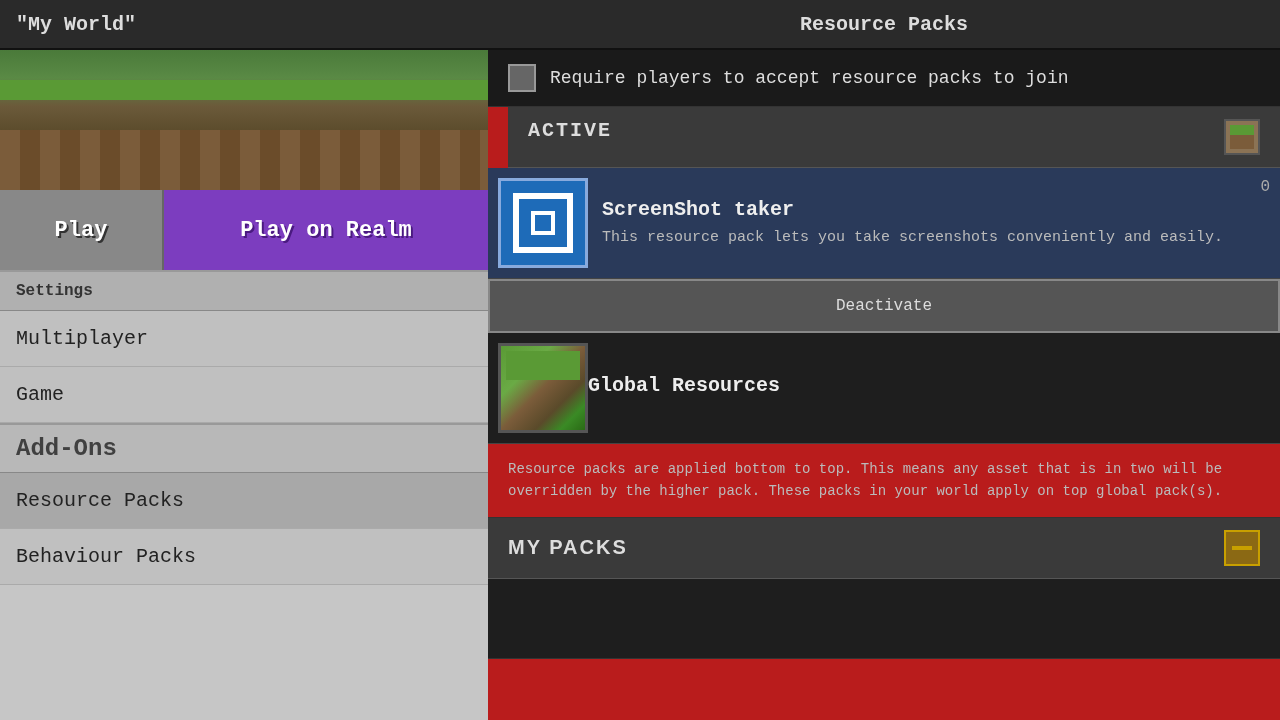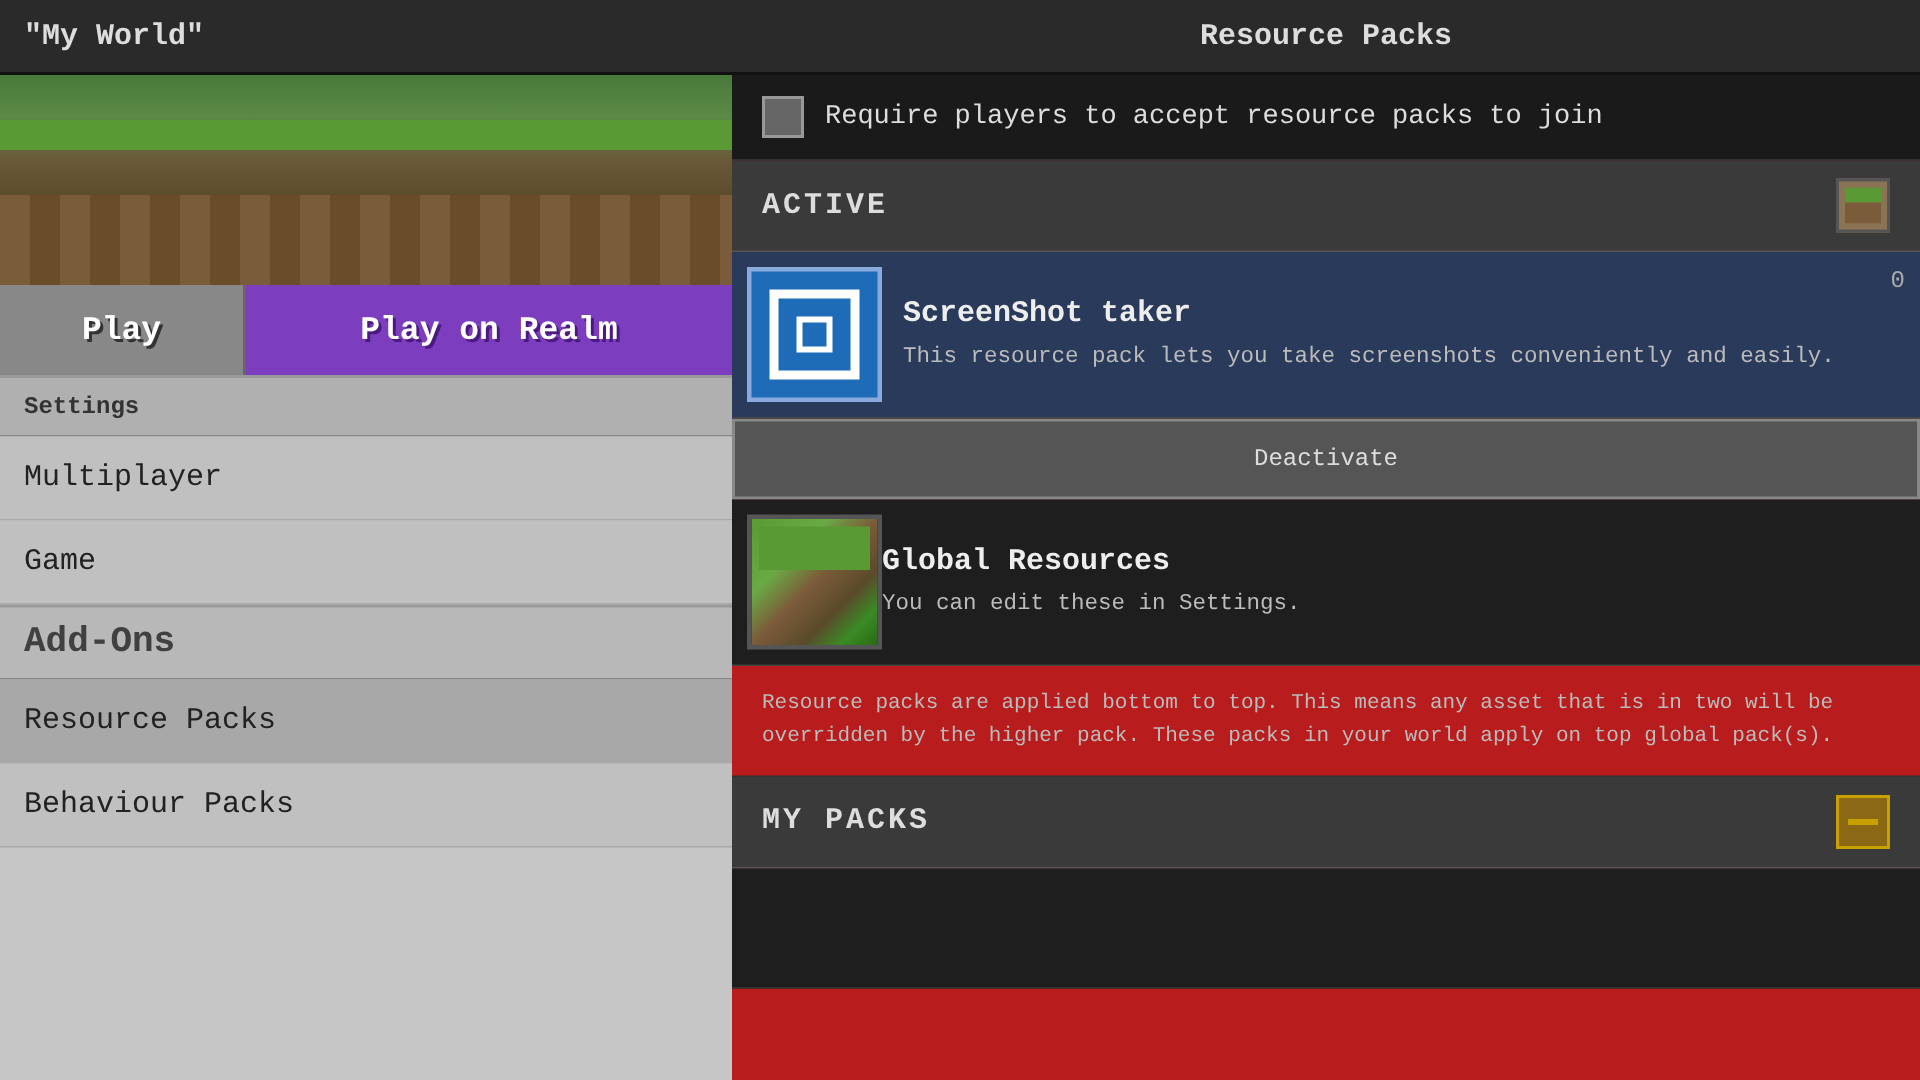"ACTIVE" .active-header { align-items: center -> none; margin-left: none -> 20px }
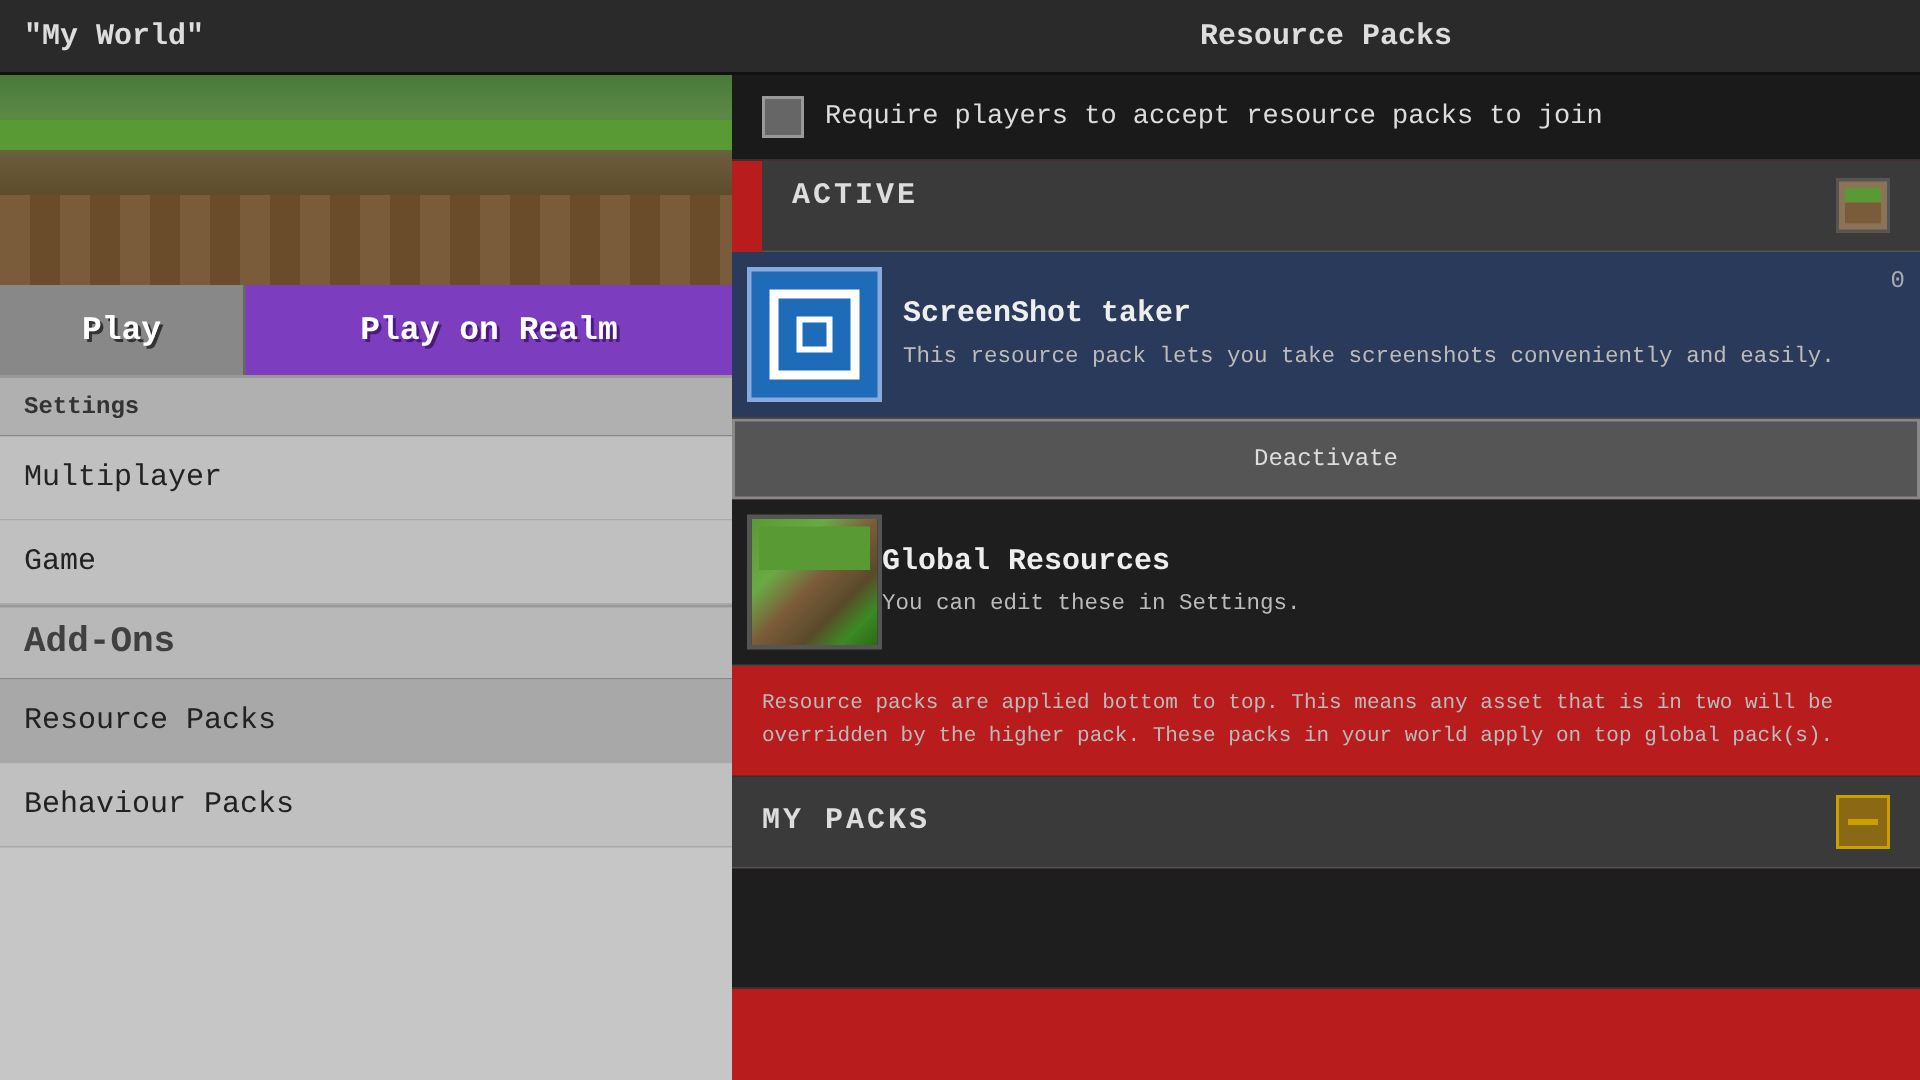"Play" .action-buttons { height: 60px -> 80px }
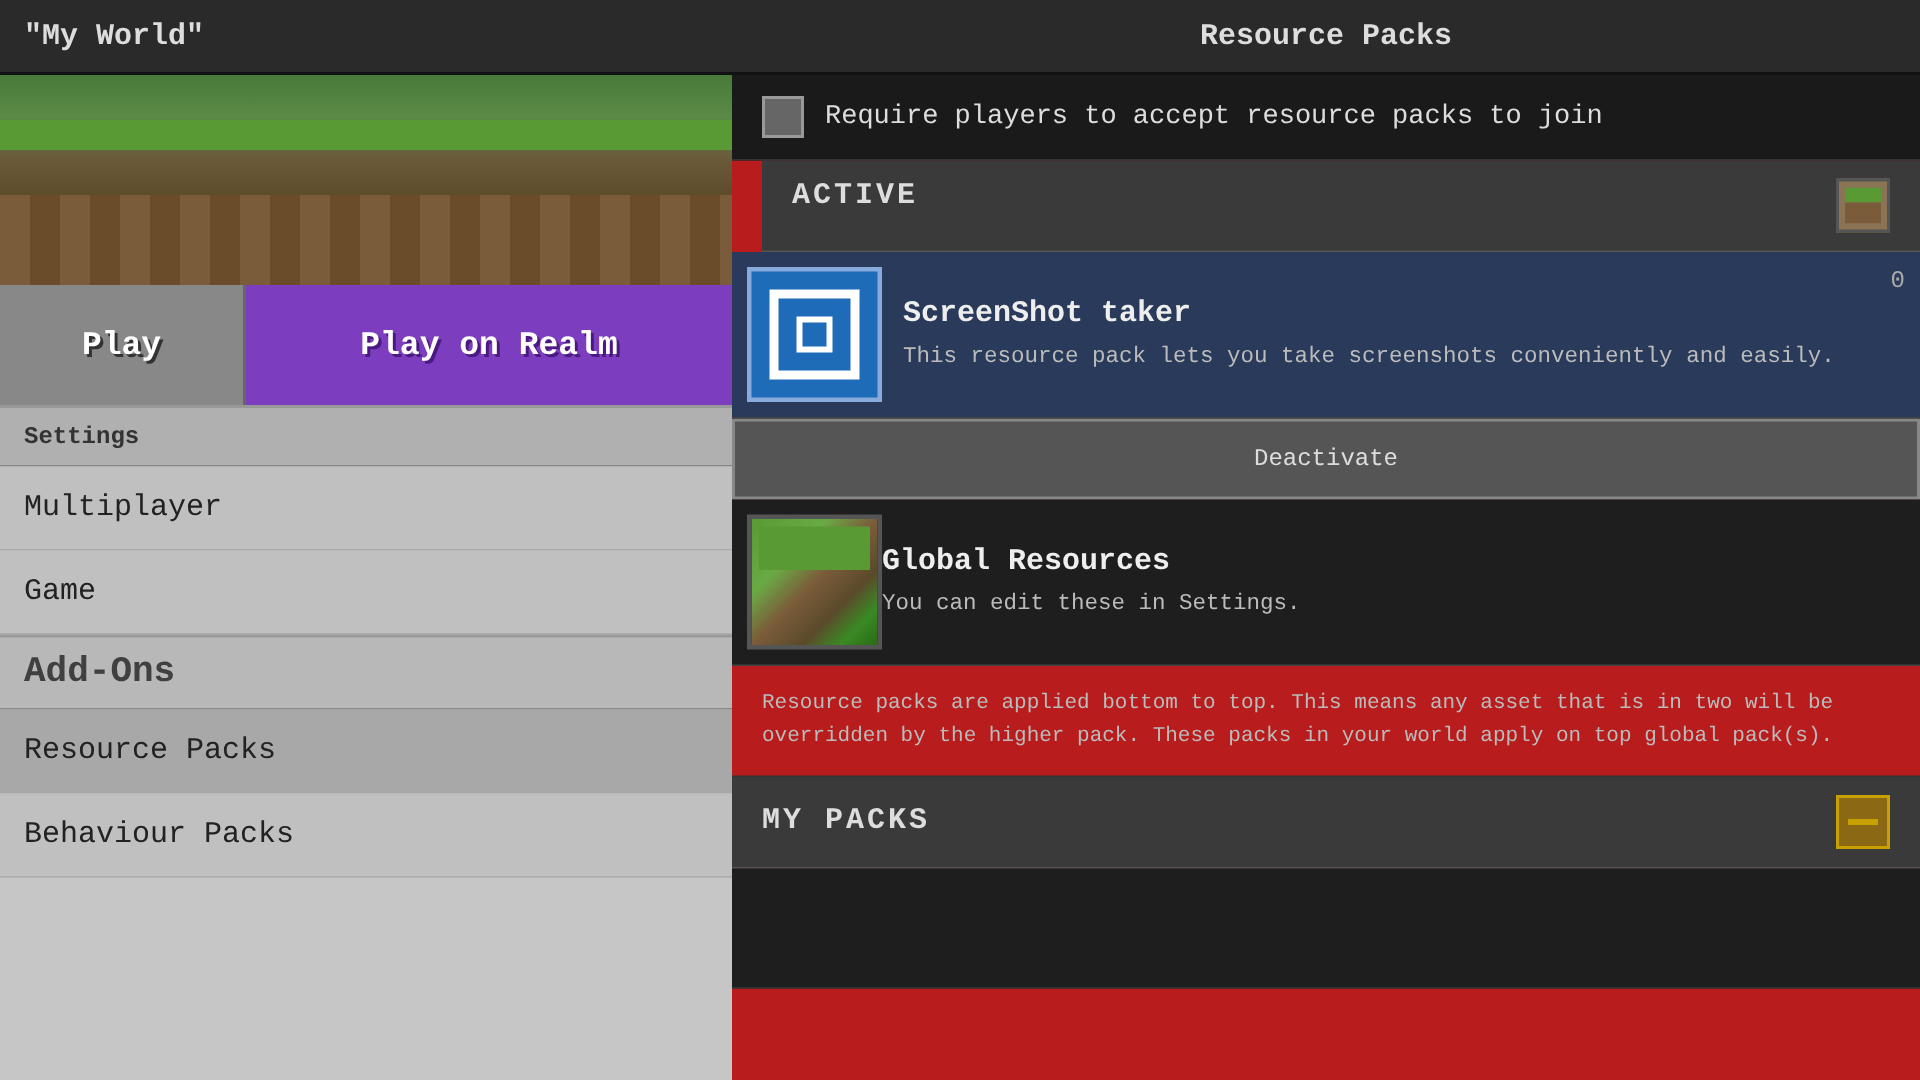"You can edit these in" div.pack-desc { html: <div>You can edit these in Settings.</div> -> none }
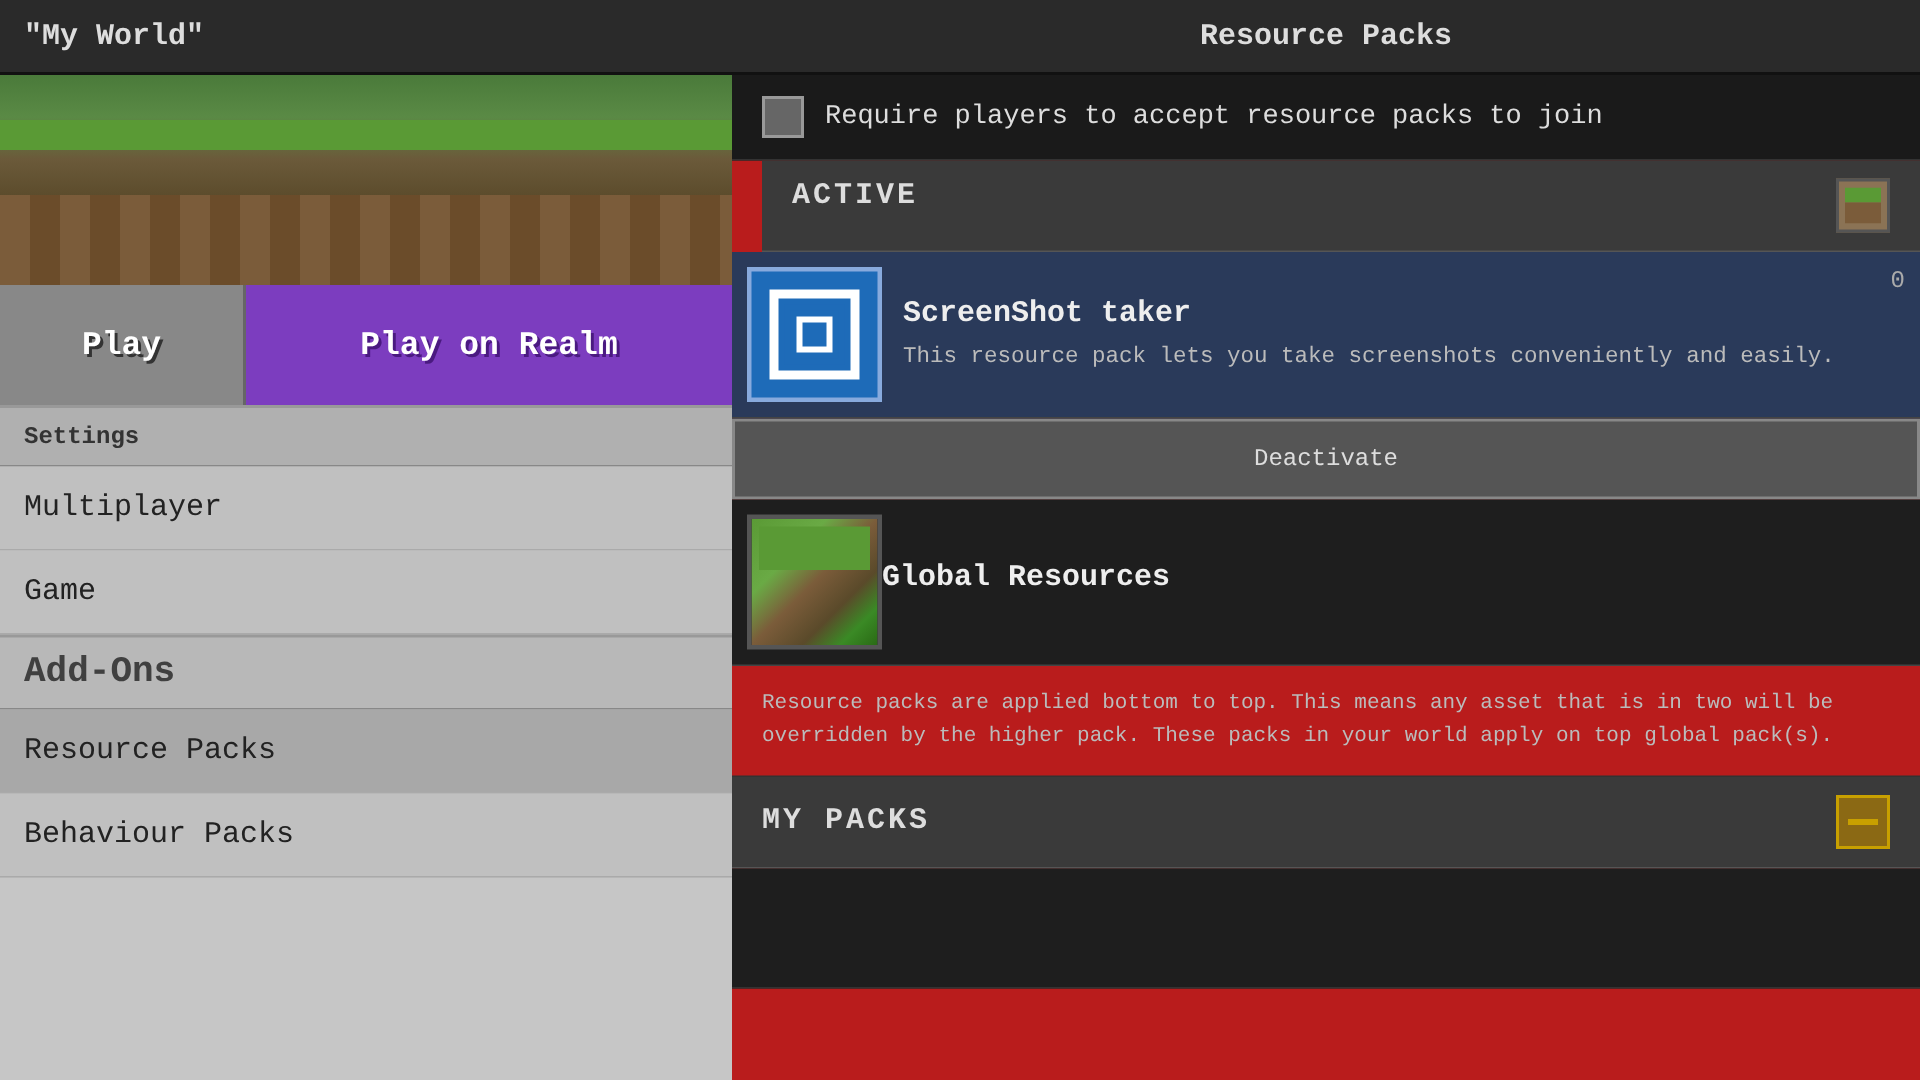"MY PACKS" .my-packs-label { font-family: Liberation Mono, monospace -> Liberation Sans, sans-serif }
